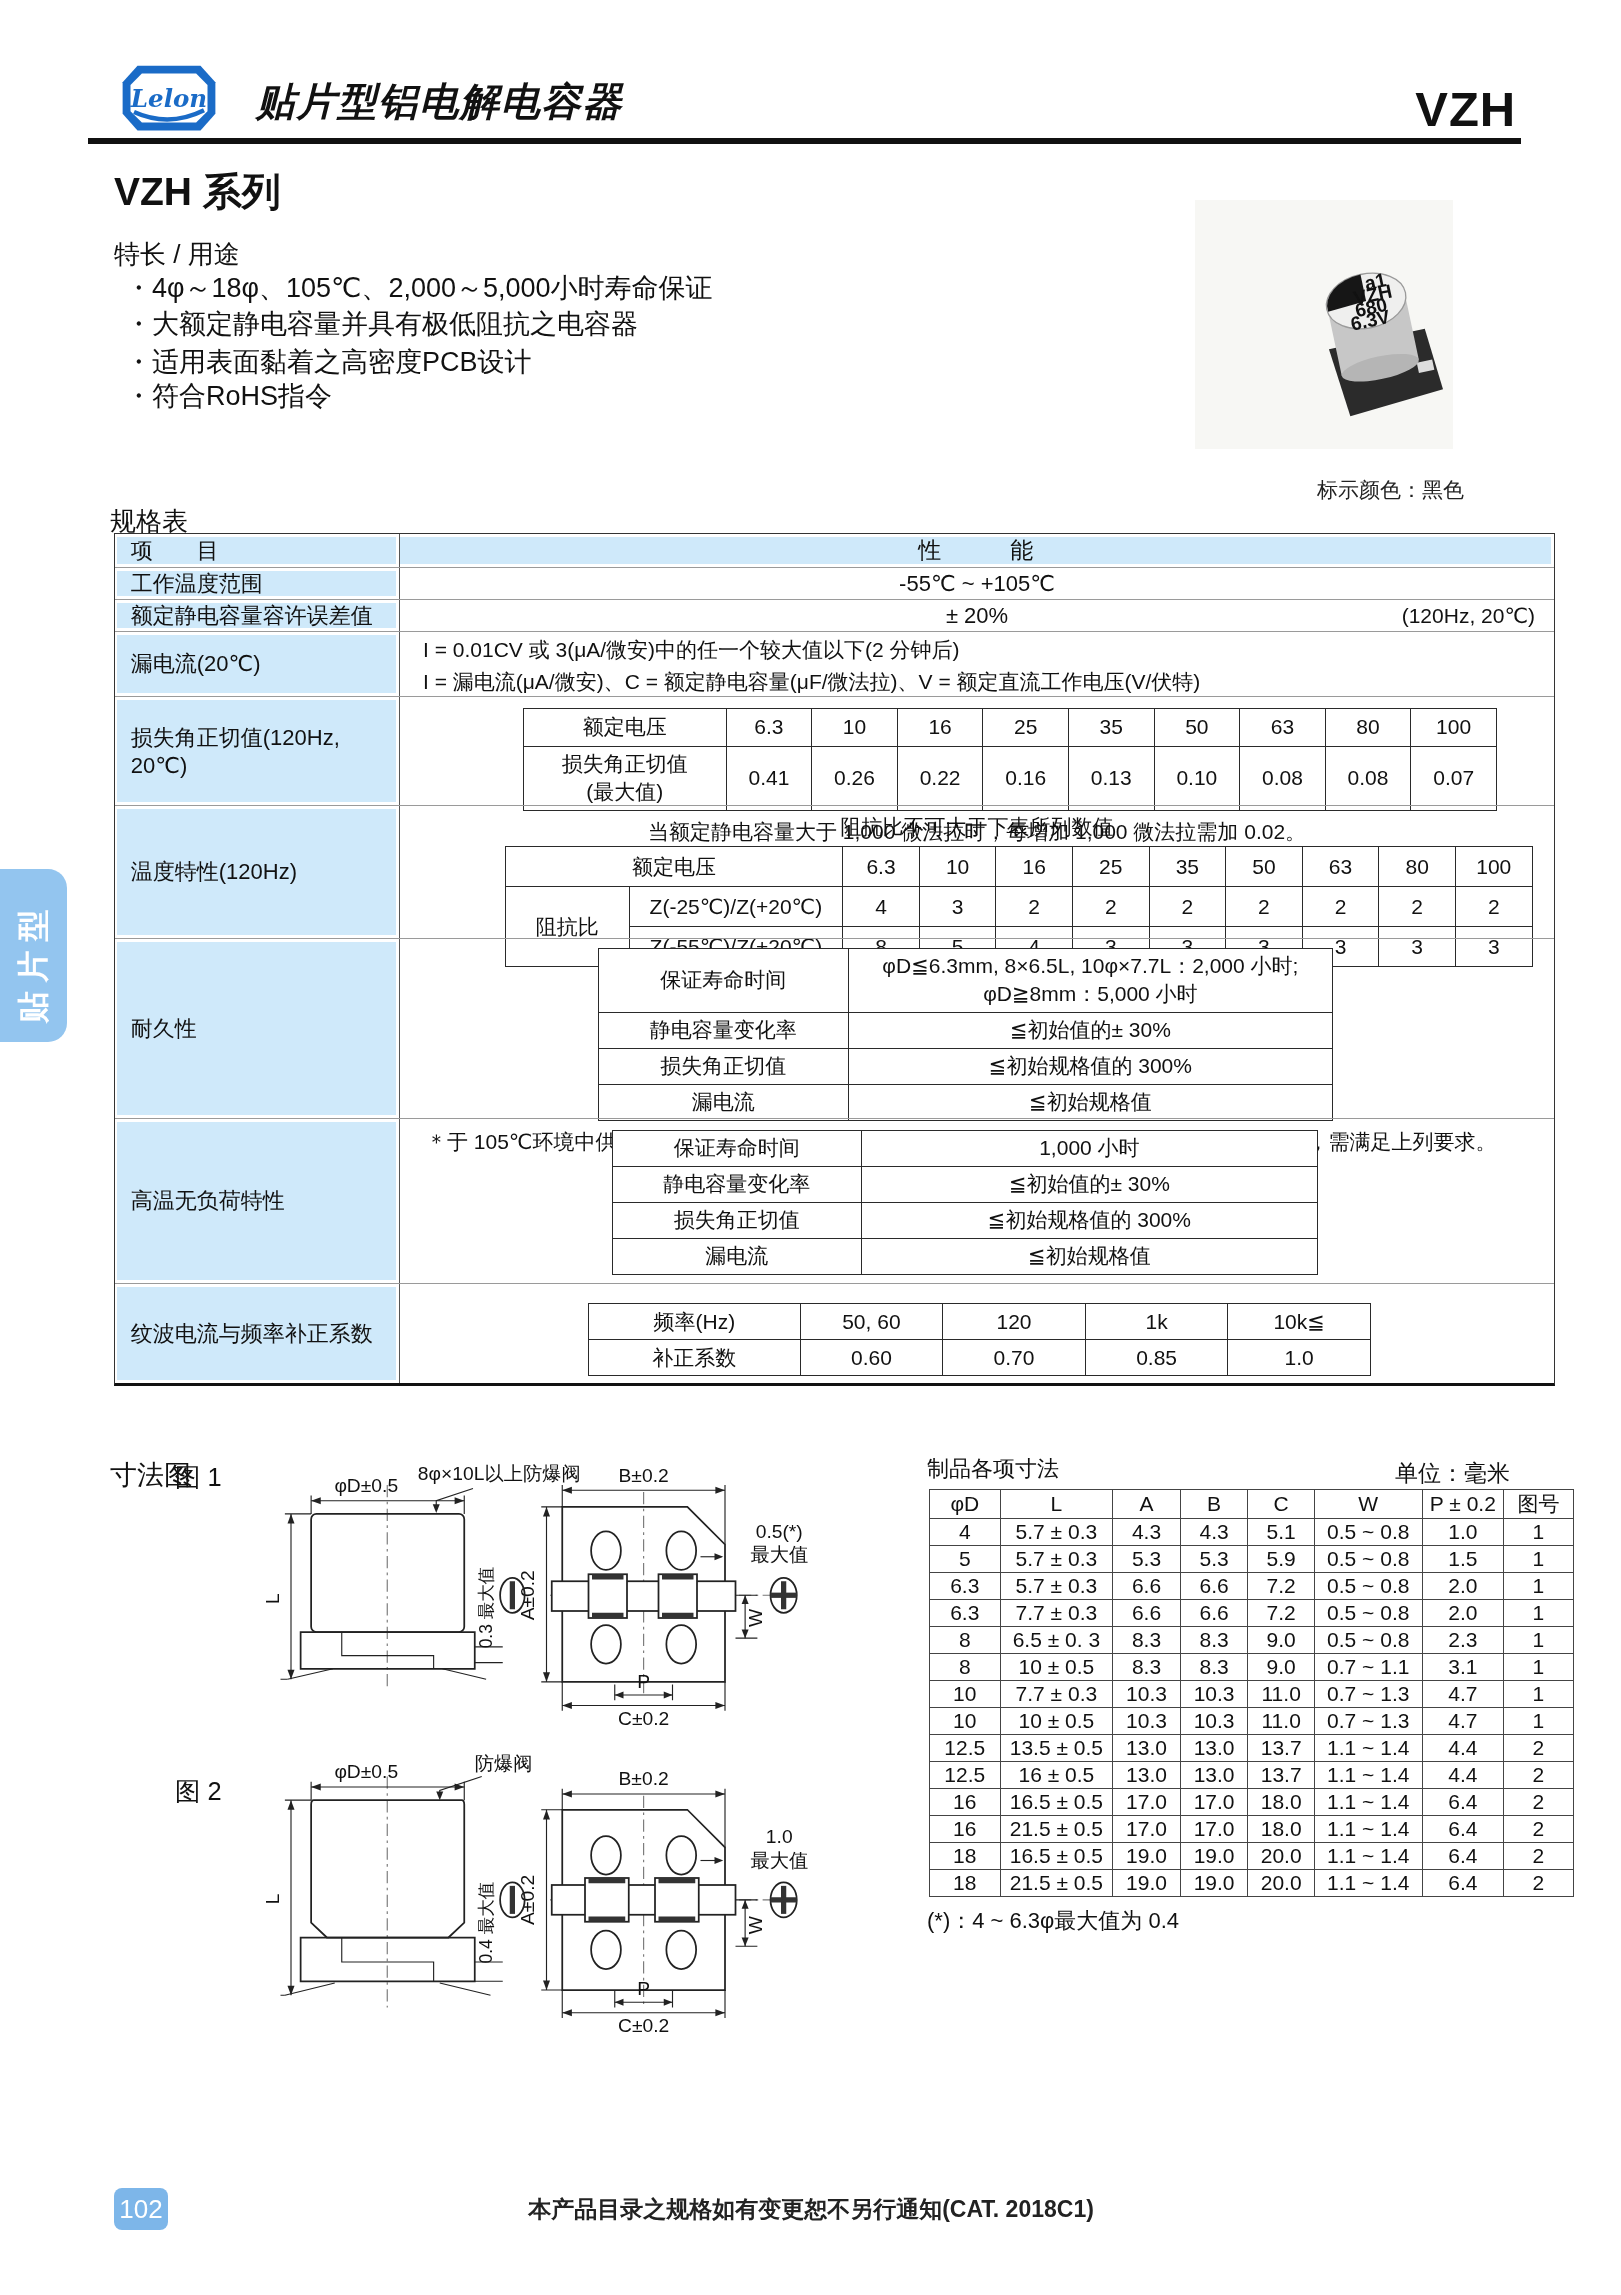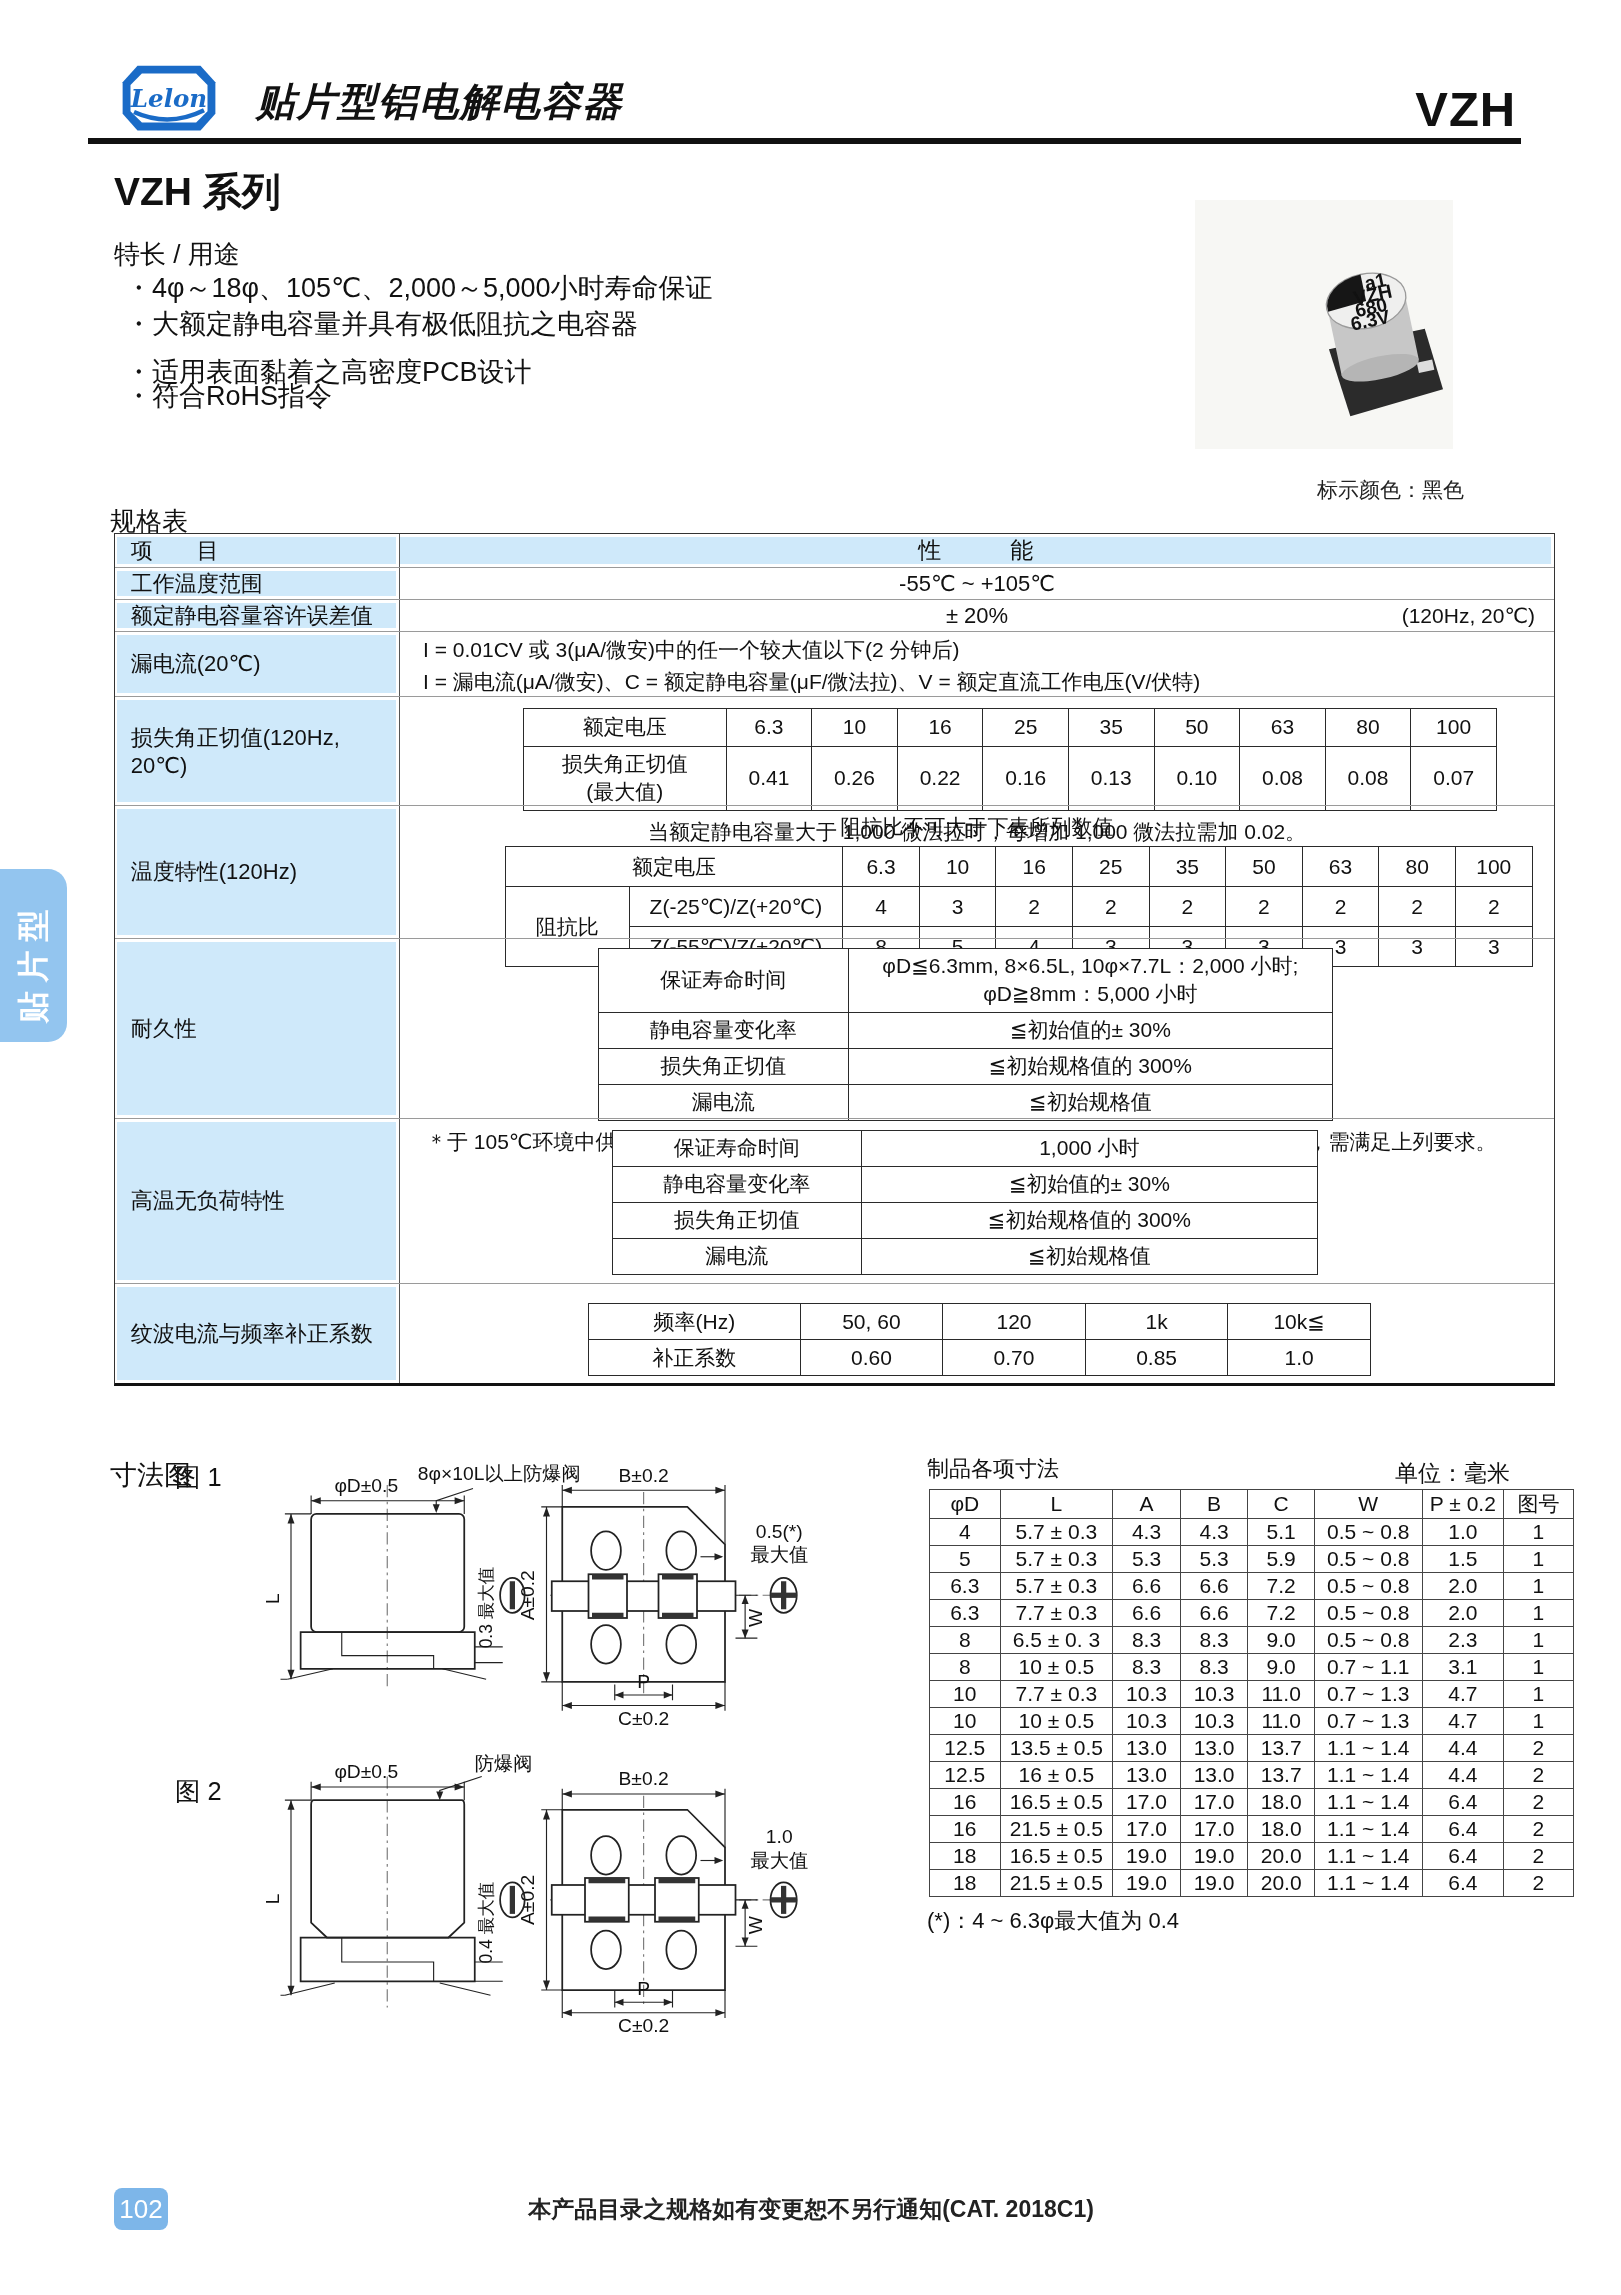"・适用表面黏着之高密度PCB设计" div.abs { top: 354px -> 344px }
